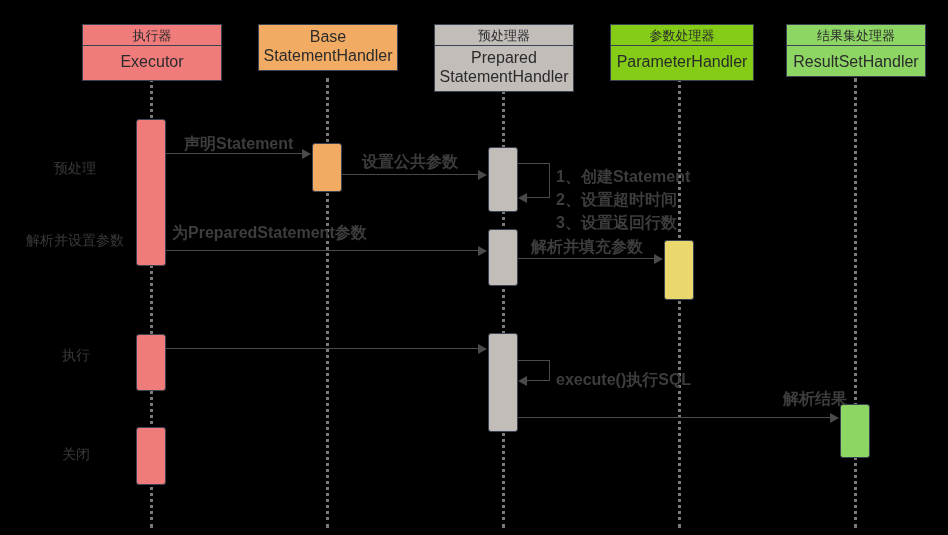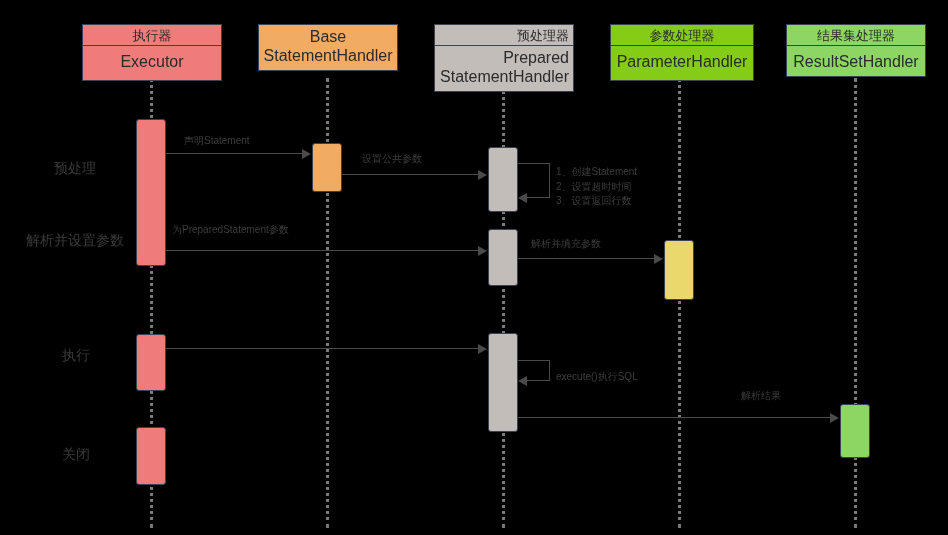"预处理器" div.participant { text-align: right -> none }
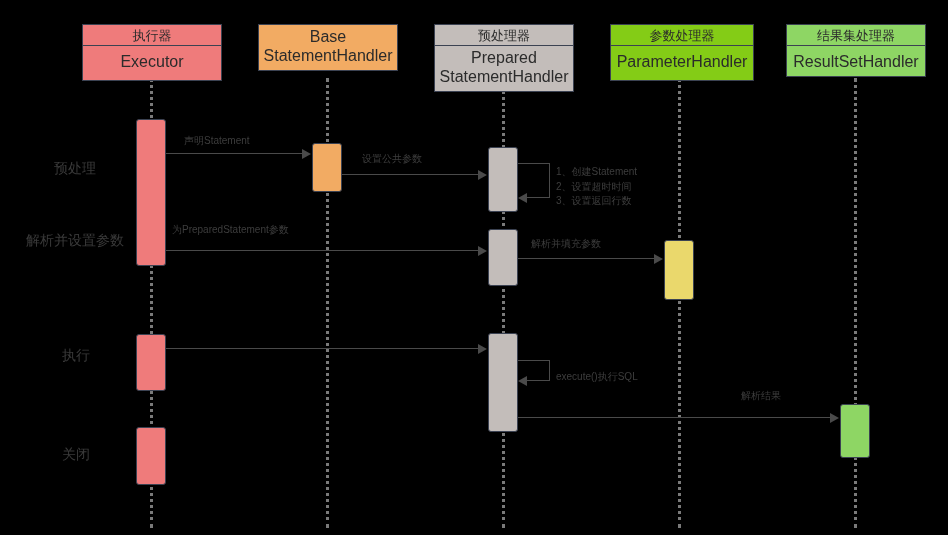"声明Statement" .msglabel { font-size: 10px -> 16px; font-weight: none -> bold }
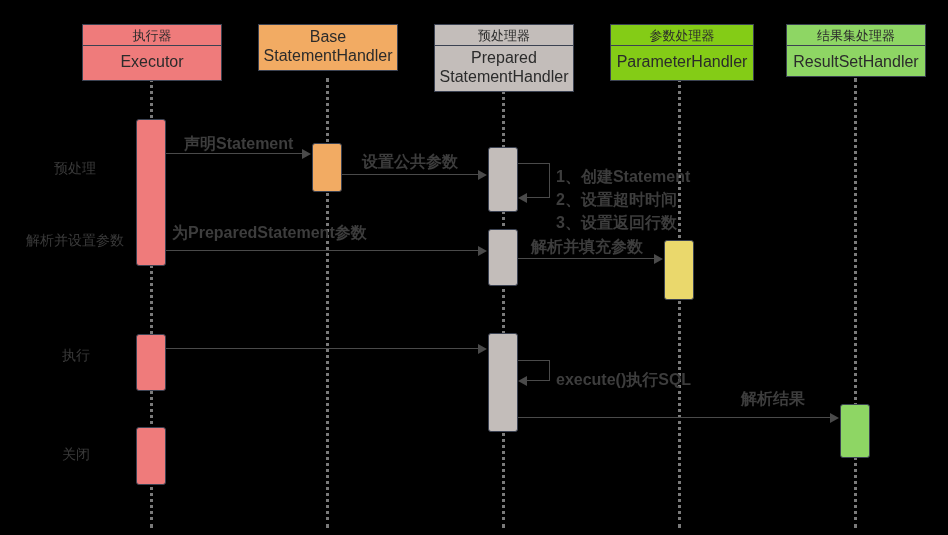"解析结果" div.msglabel { left: 741px -> 783px }
